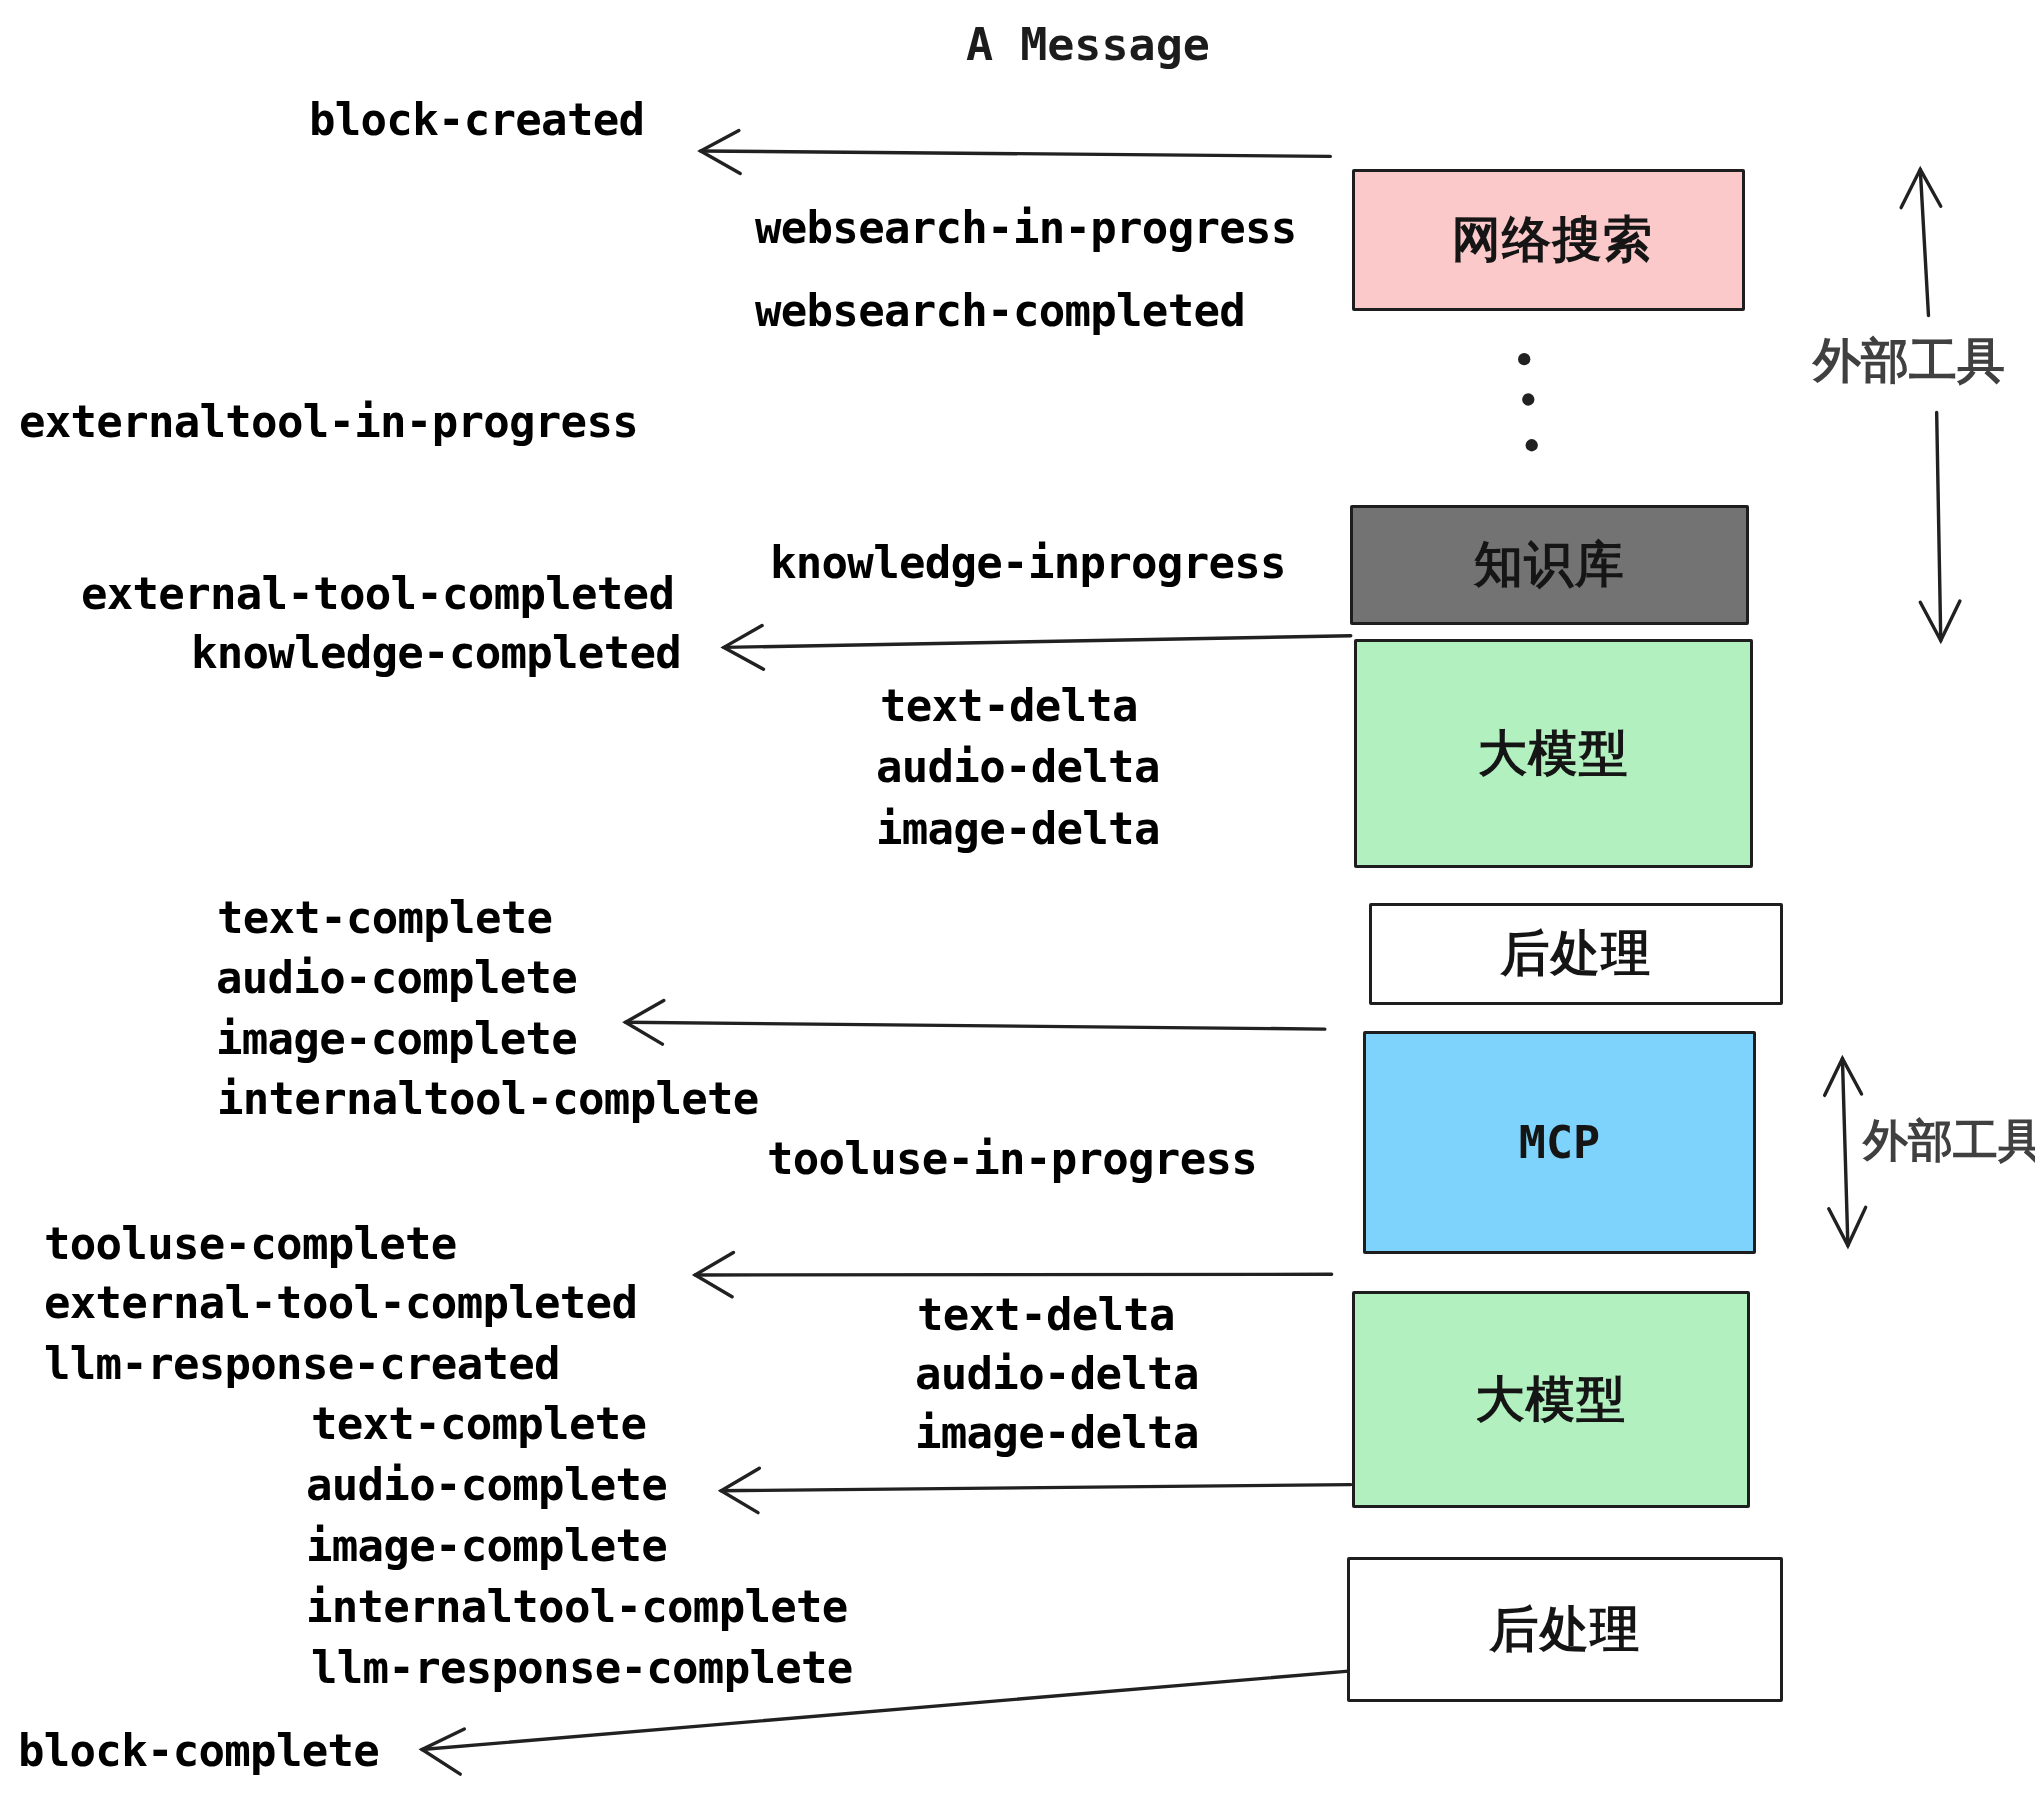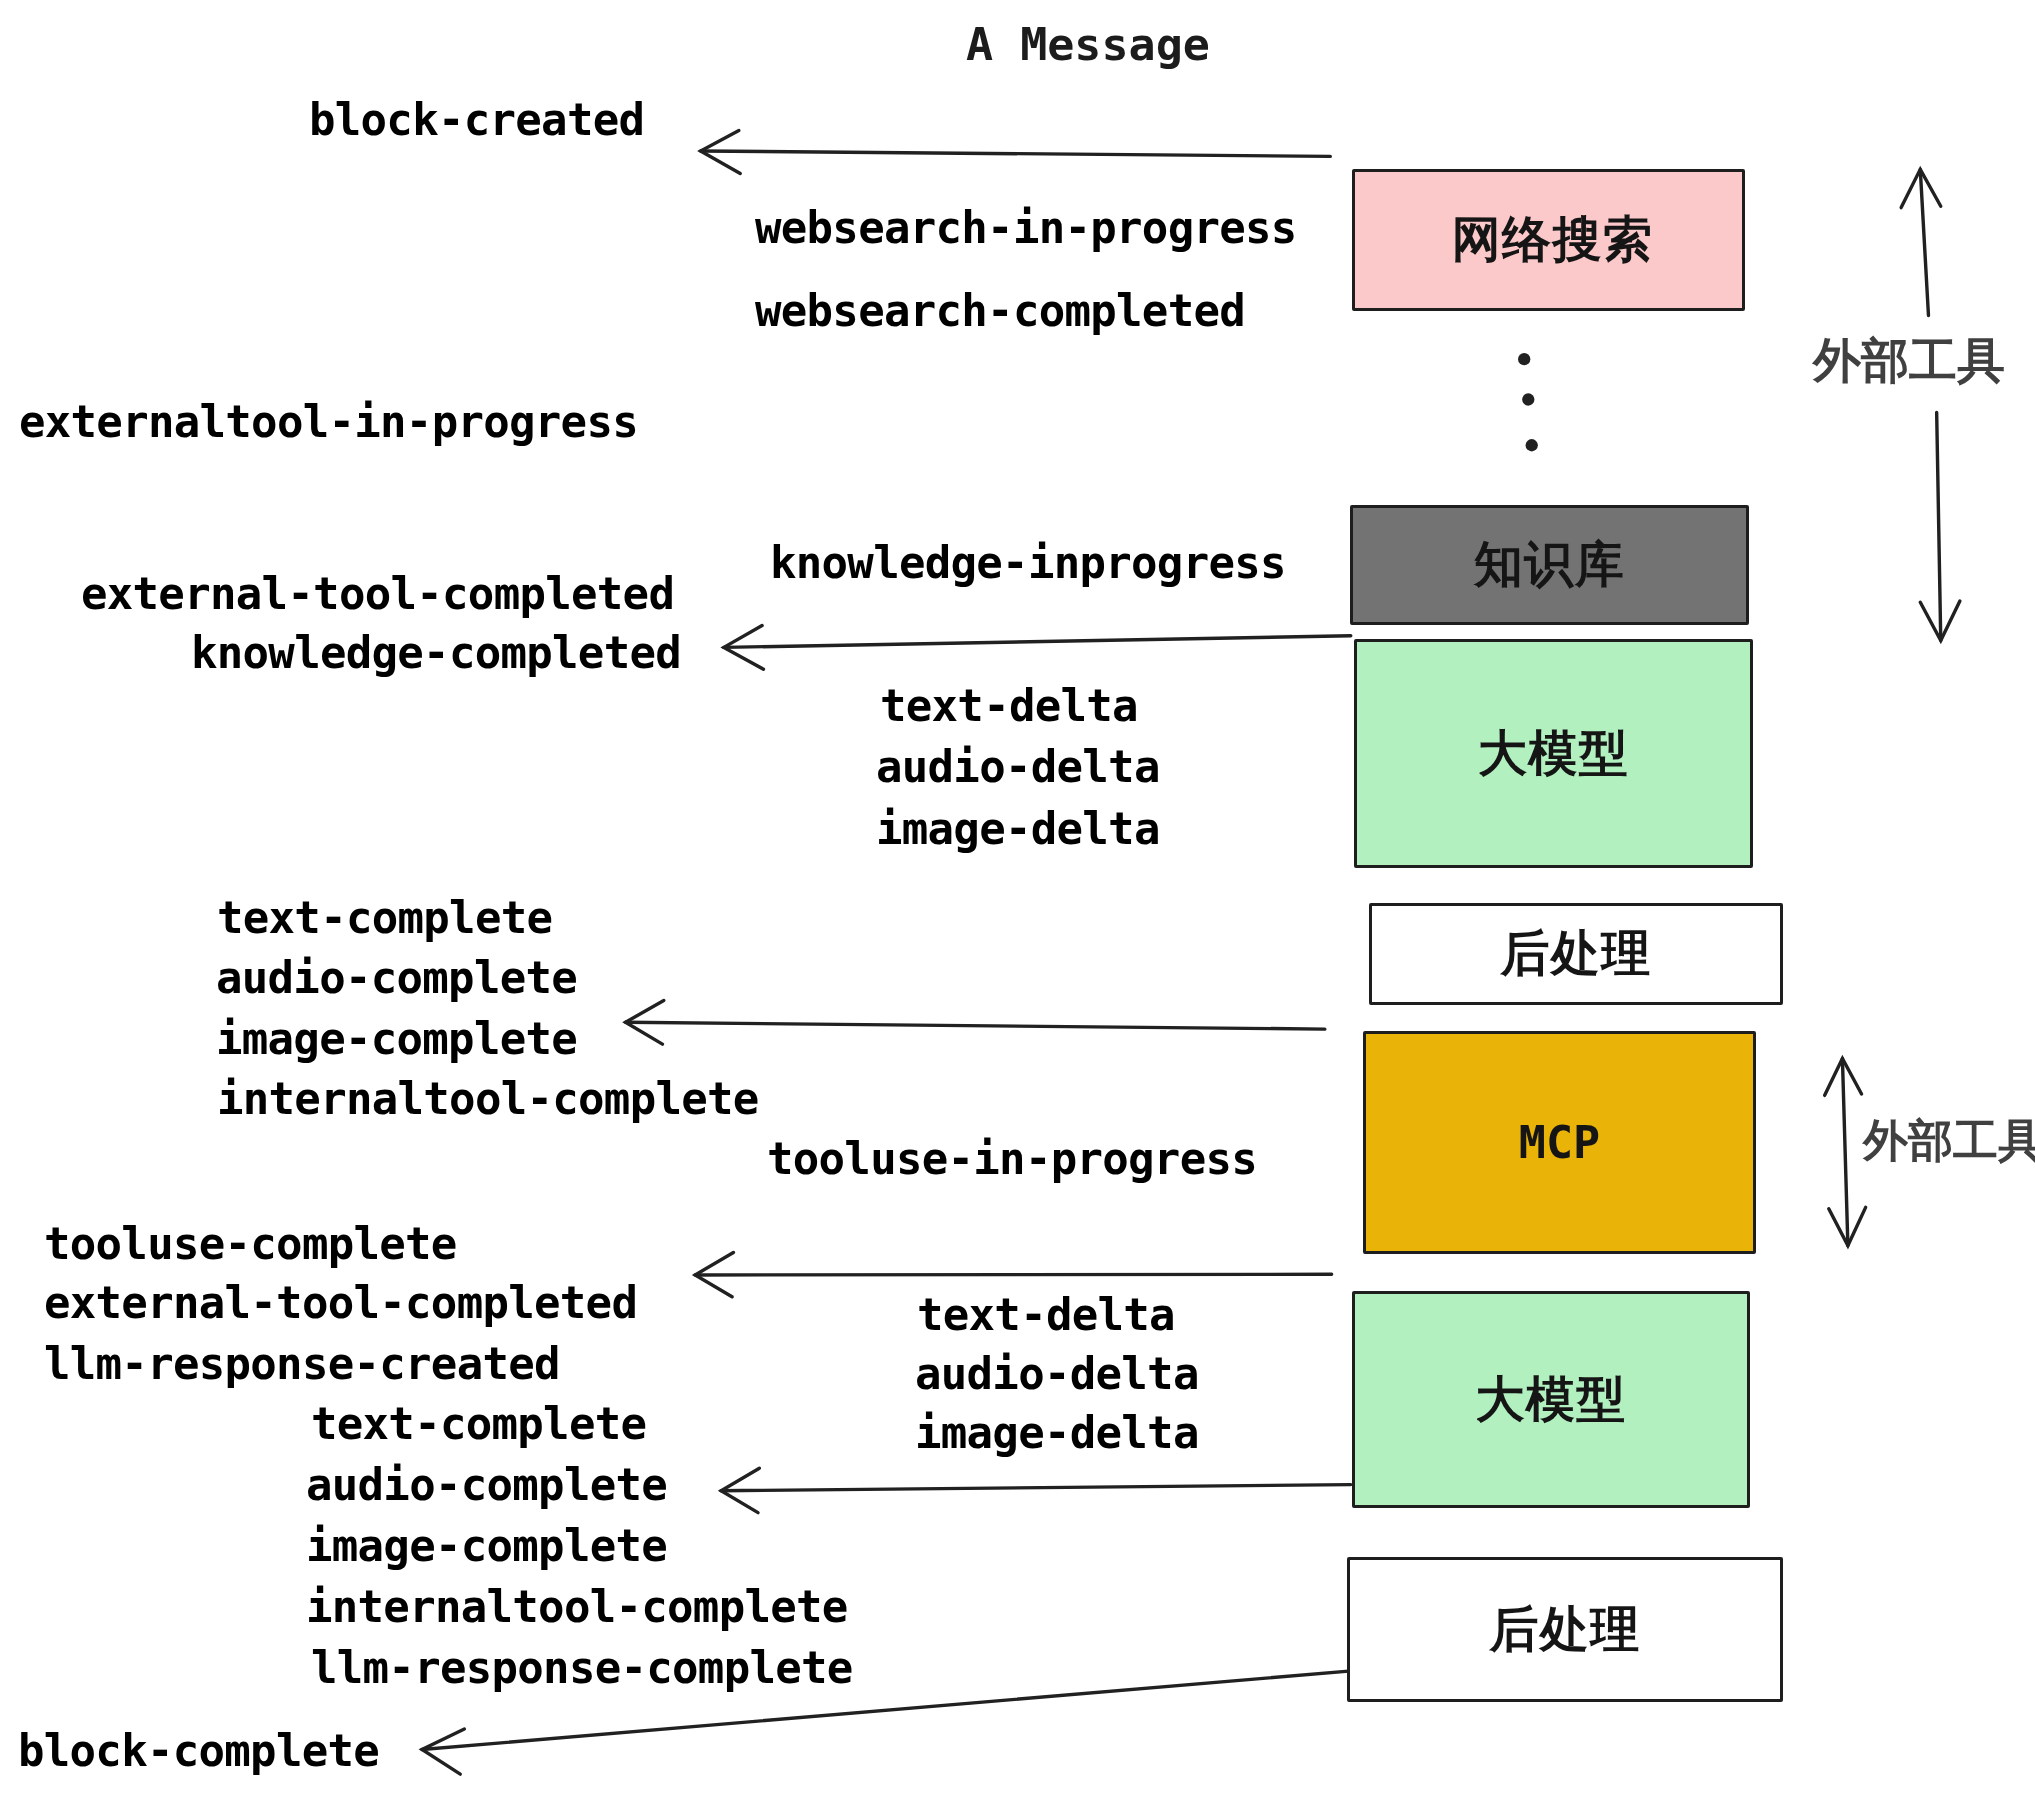"MCP" div.box { background: #eab308 -> #7dd3fc }
